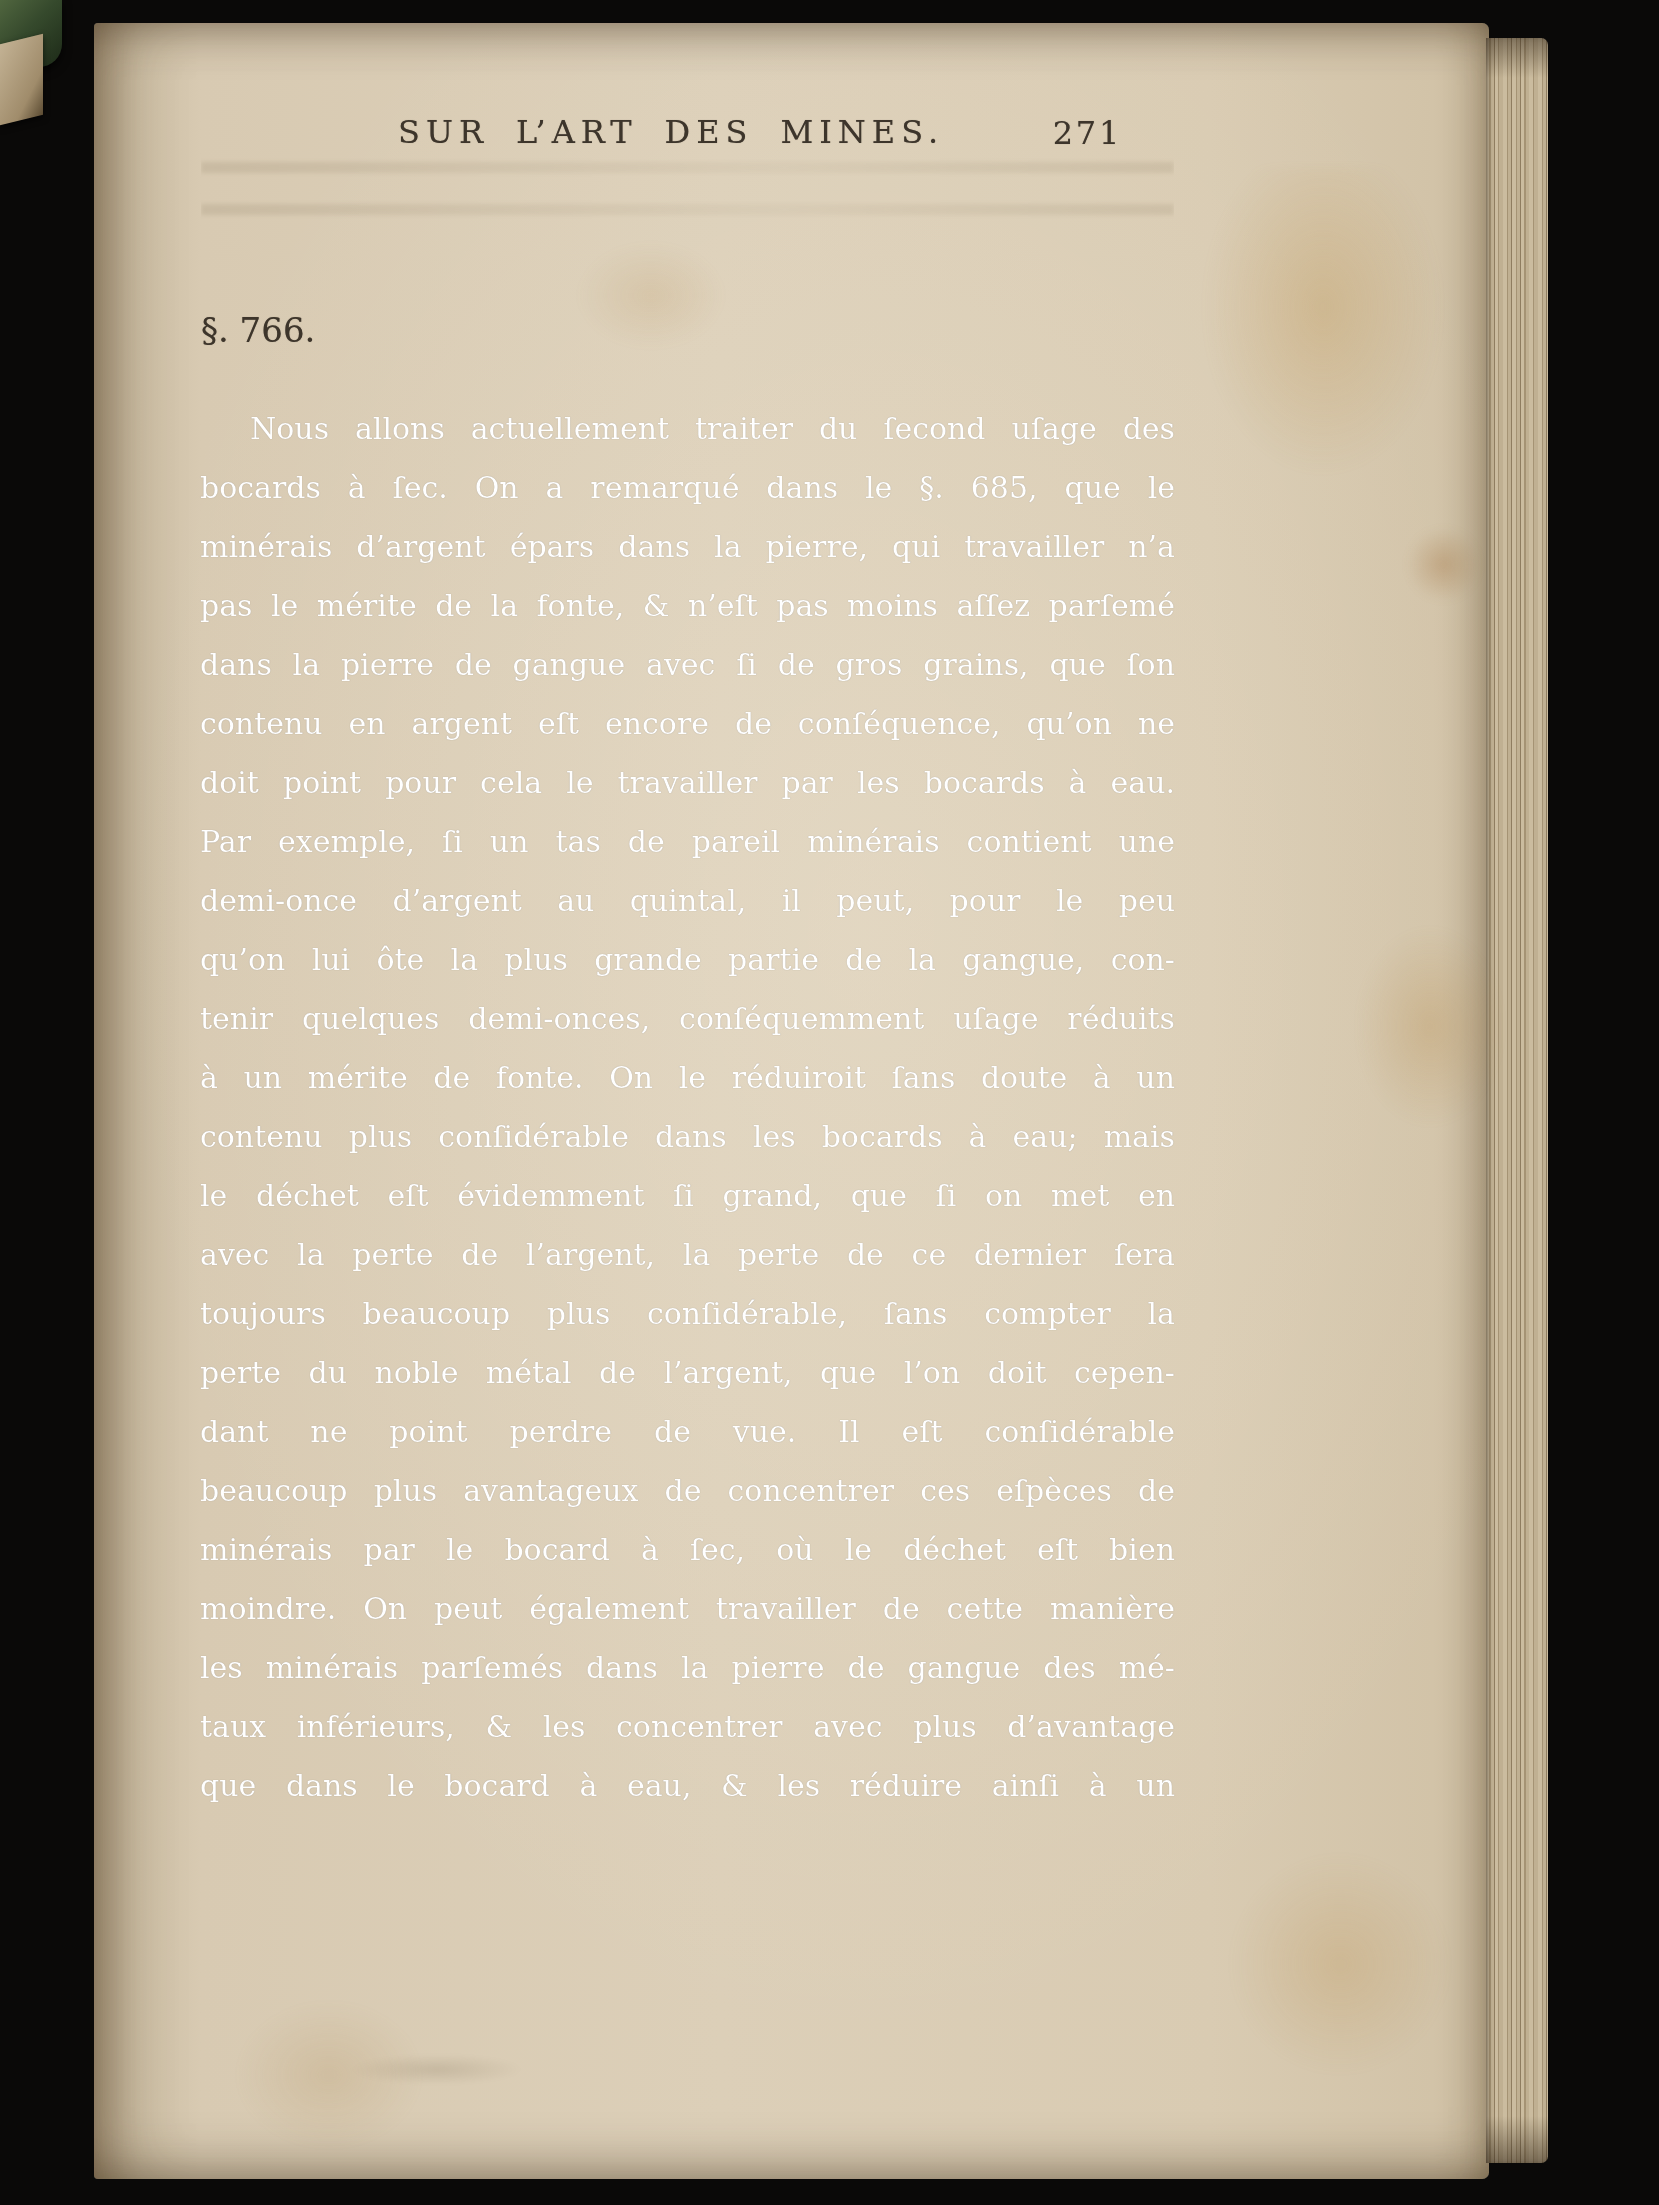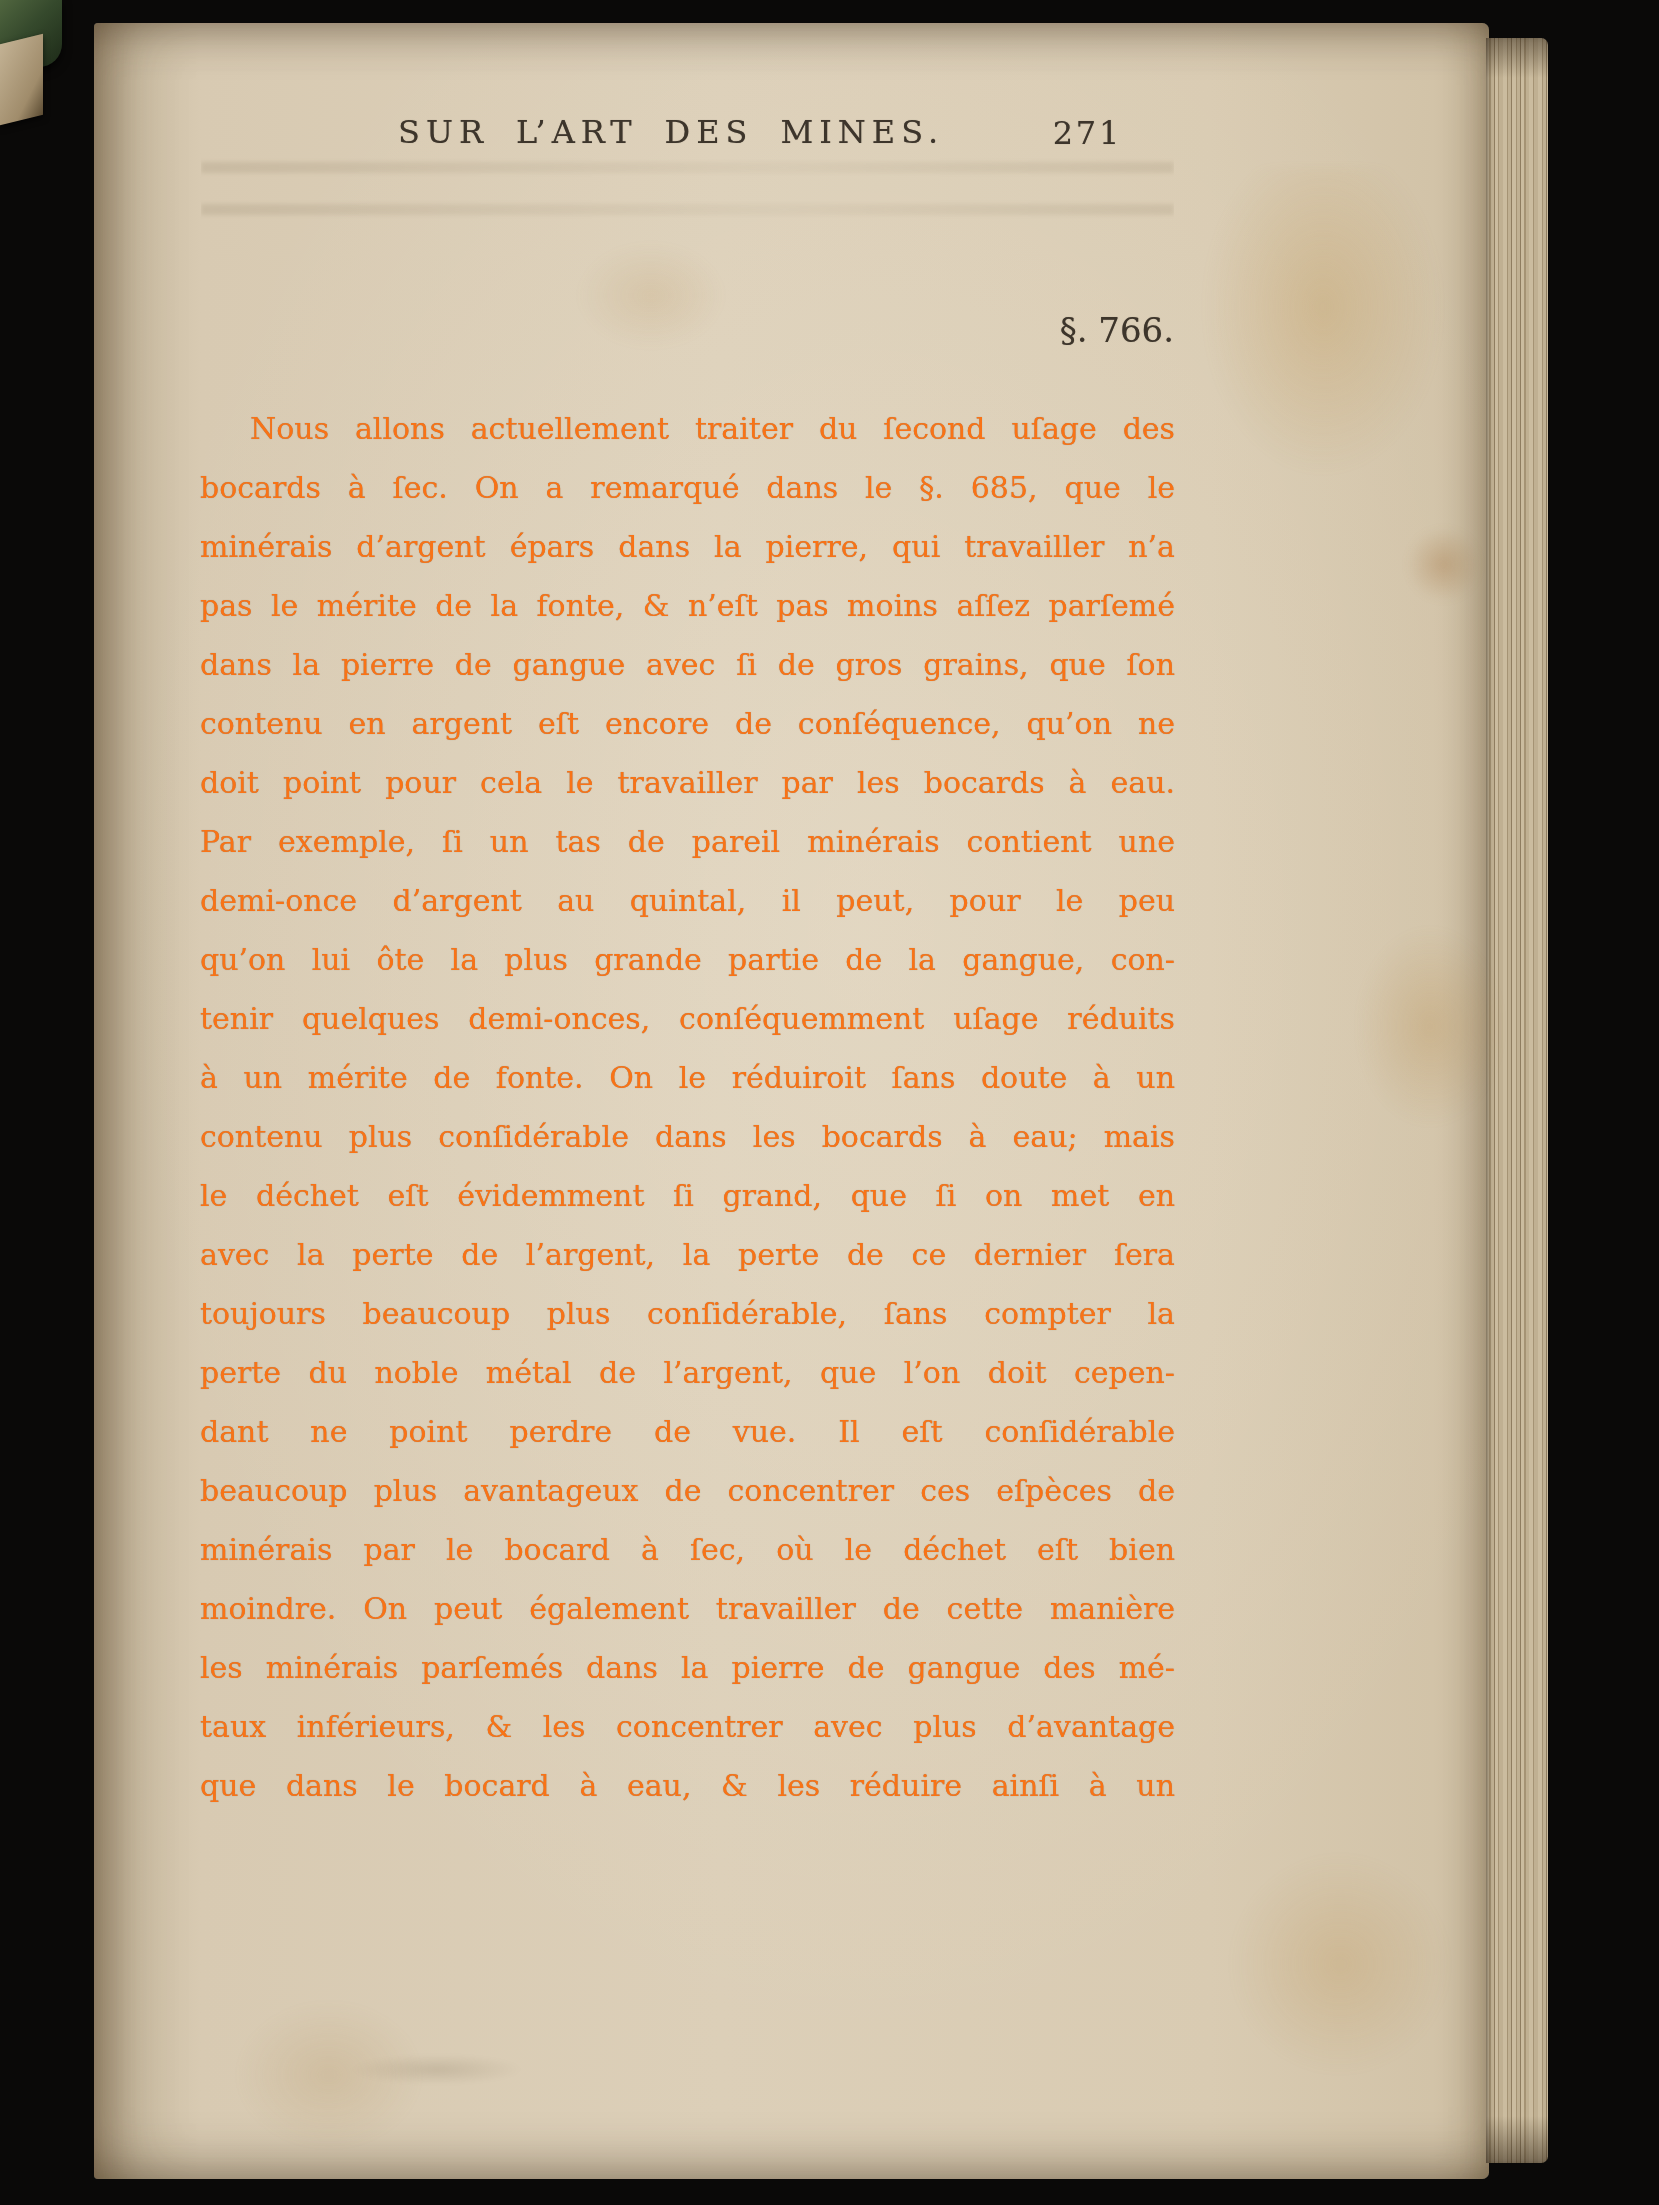"§. 766." .section-heading { text-align: right -> left }
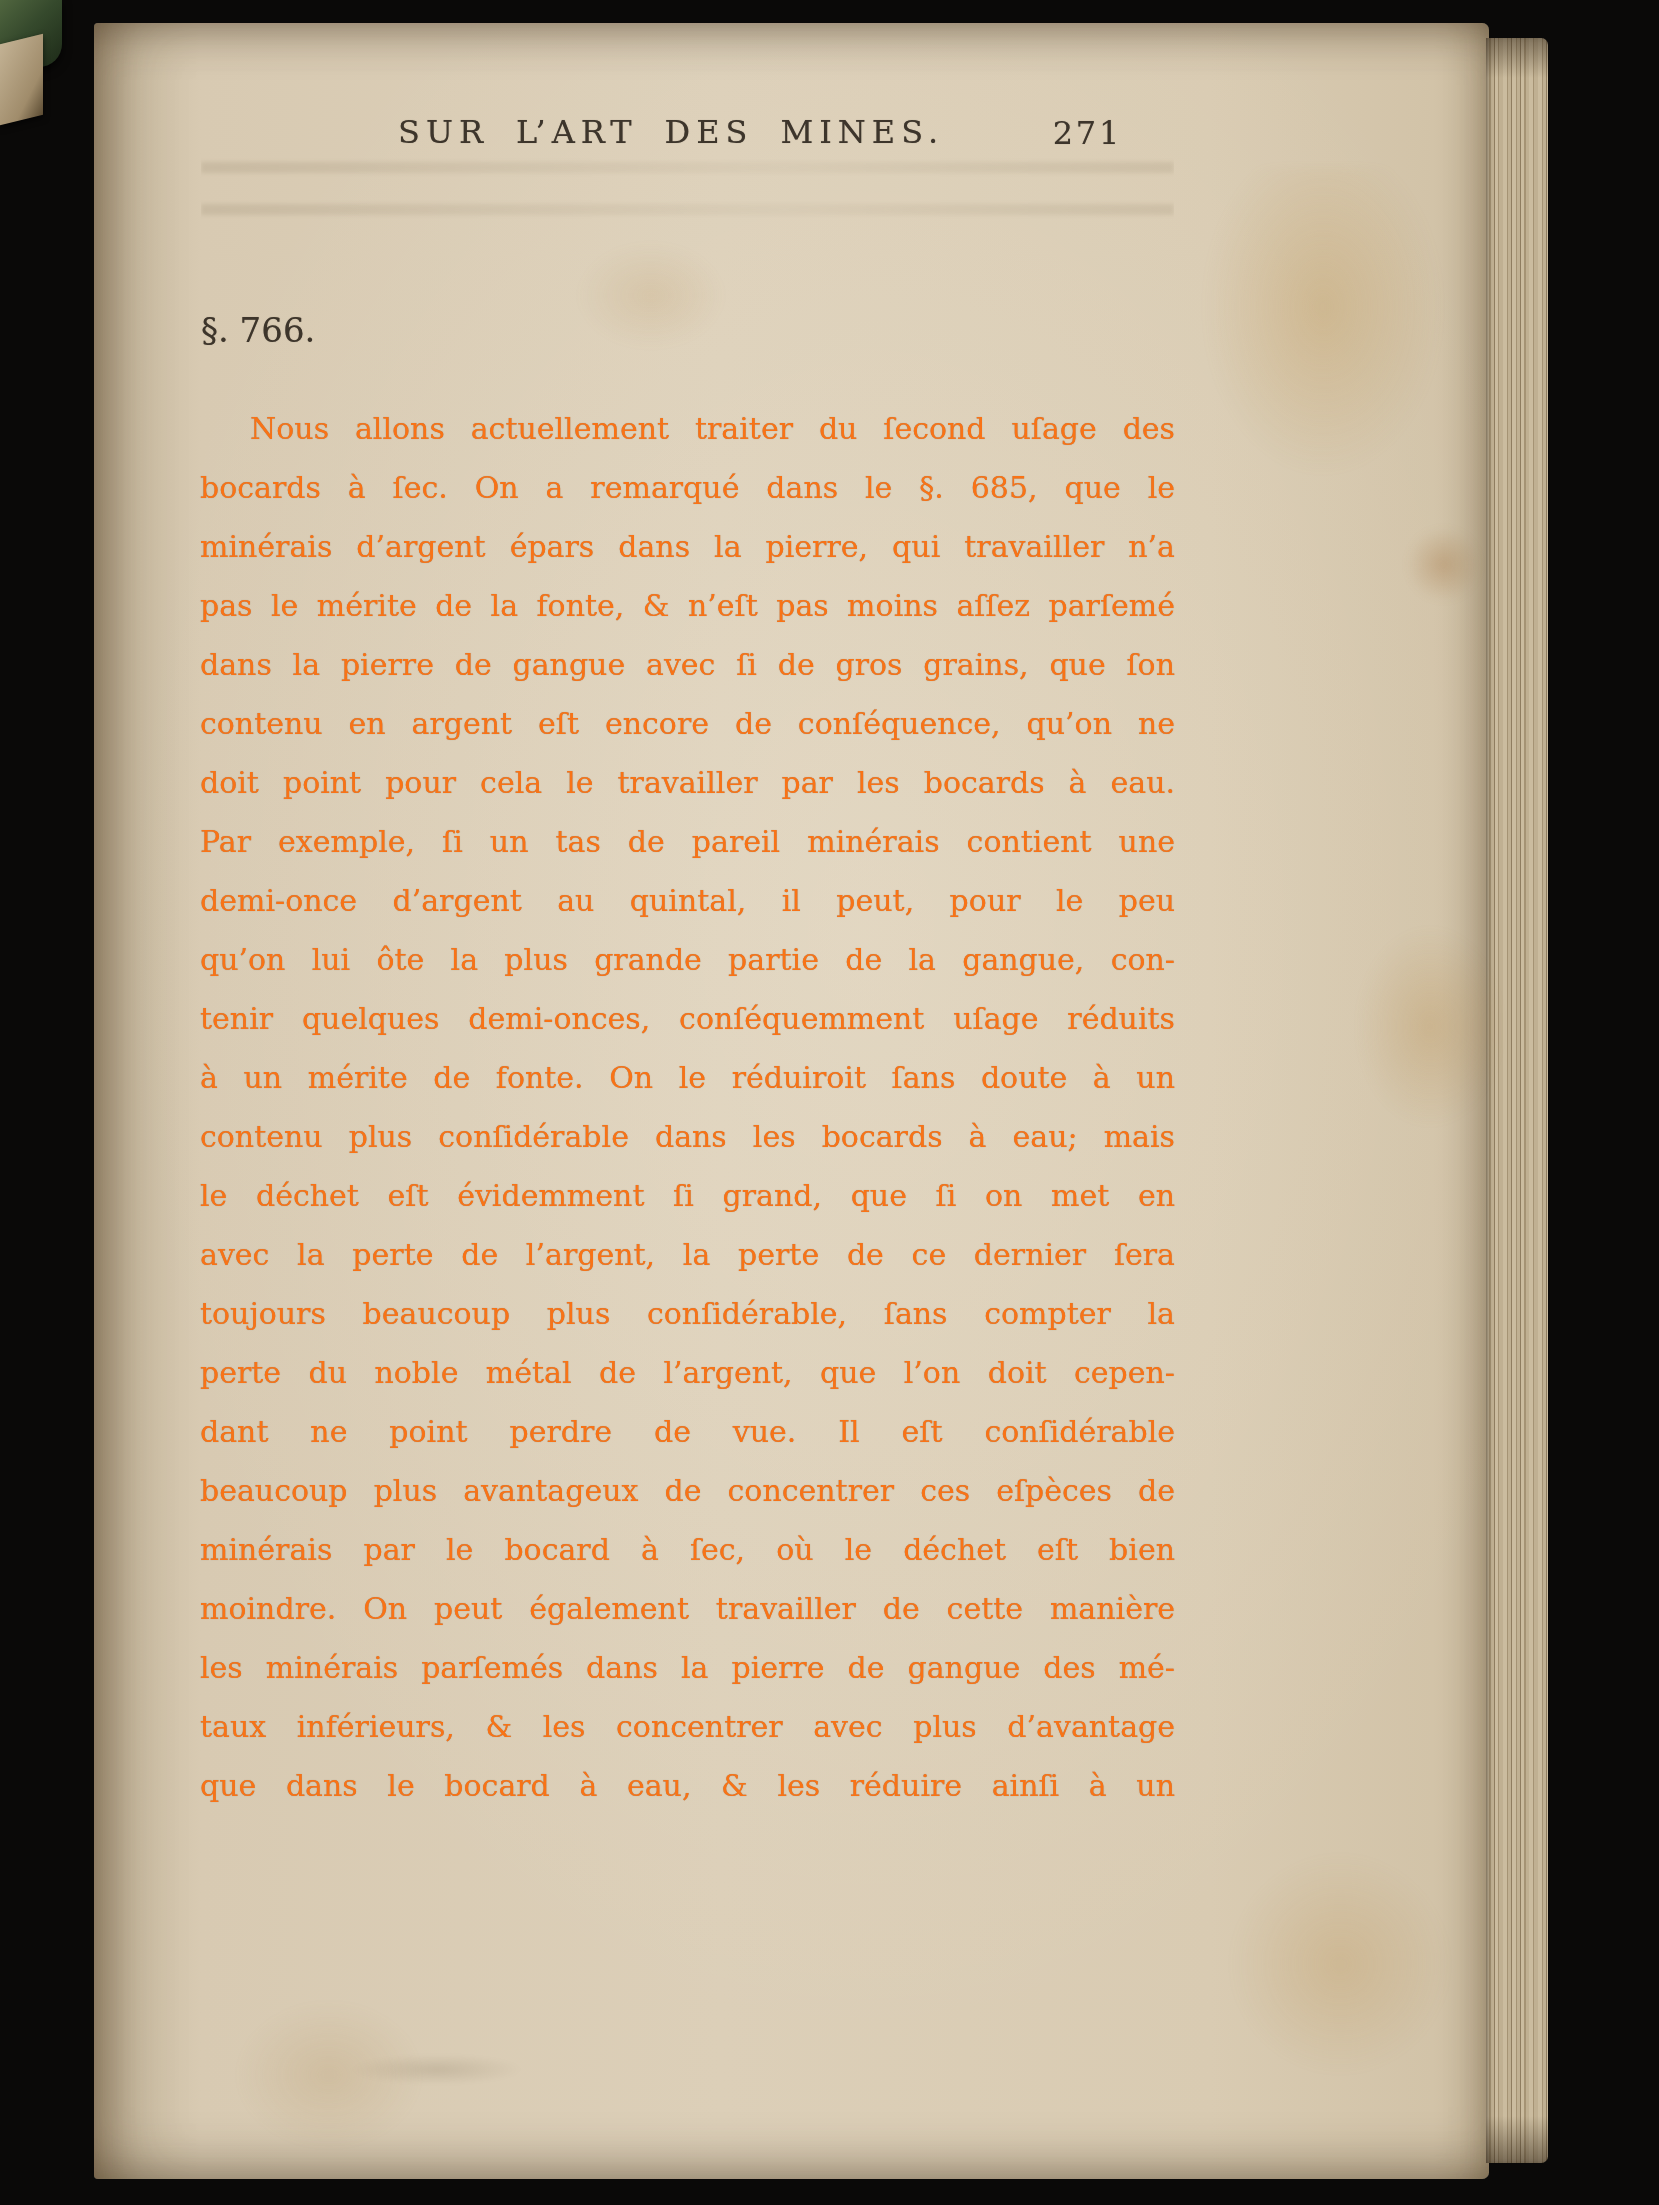"Nous allons actuellement traiter du" .body-text { color: #f97316 -> #ffffff }
